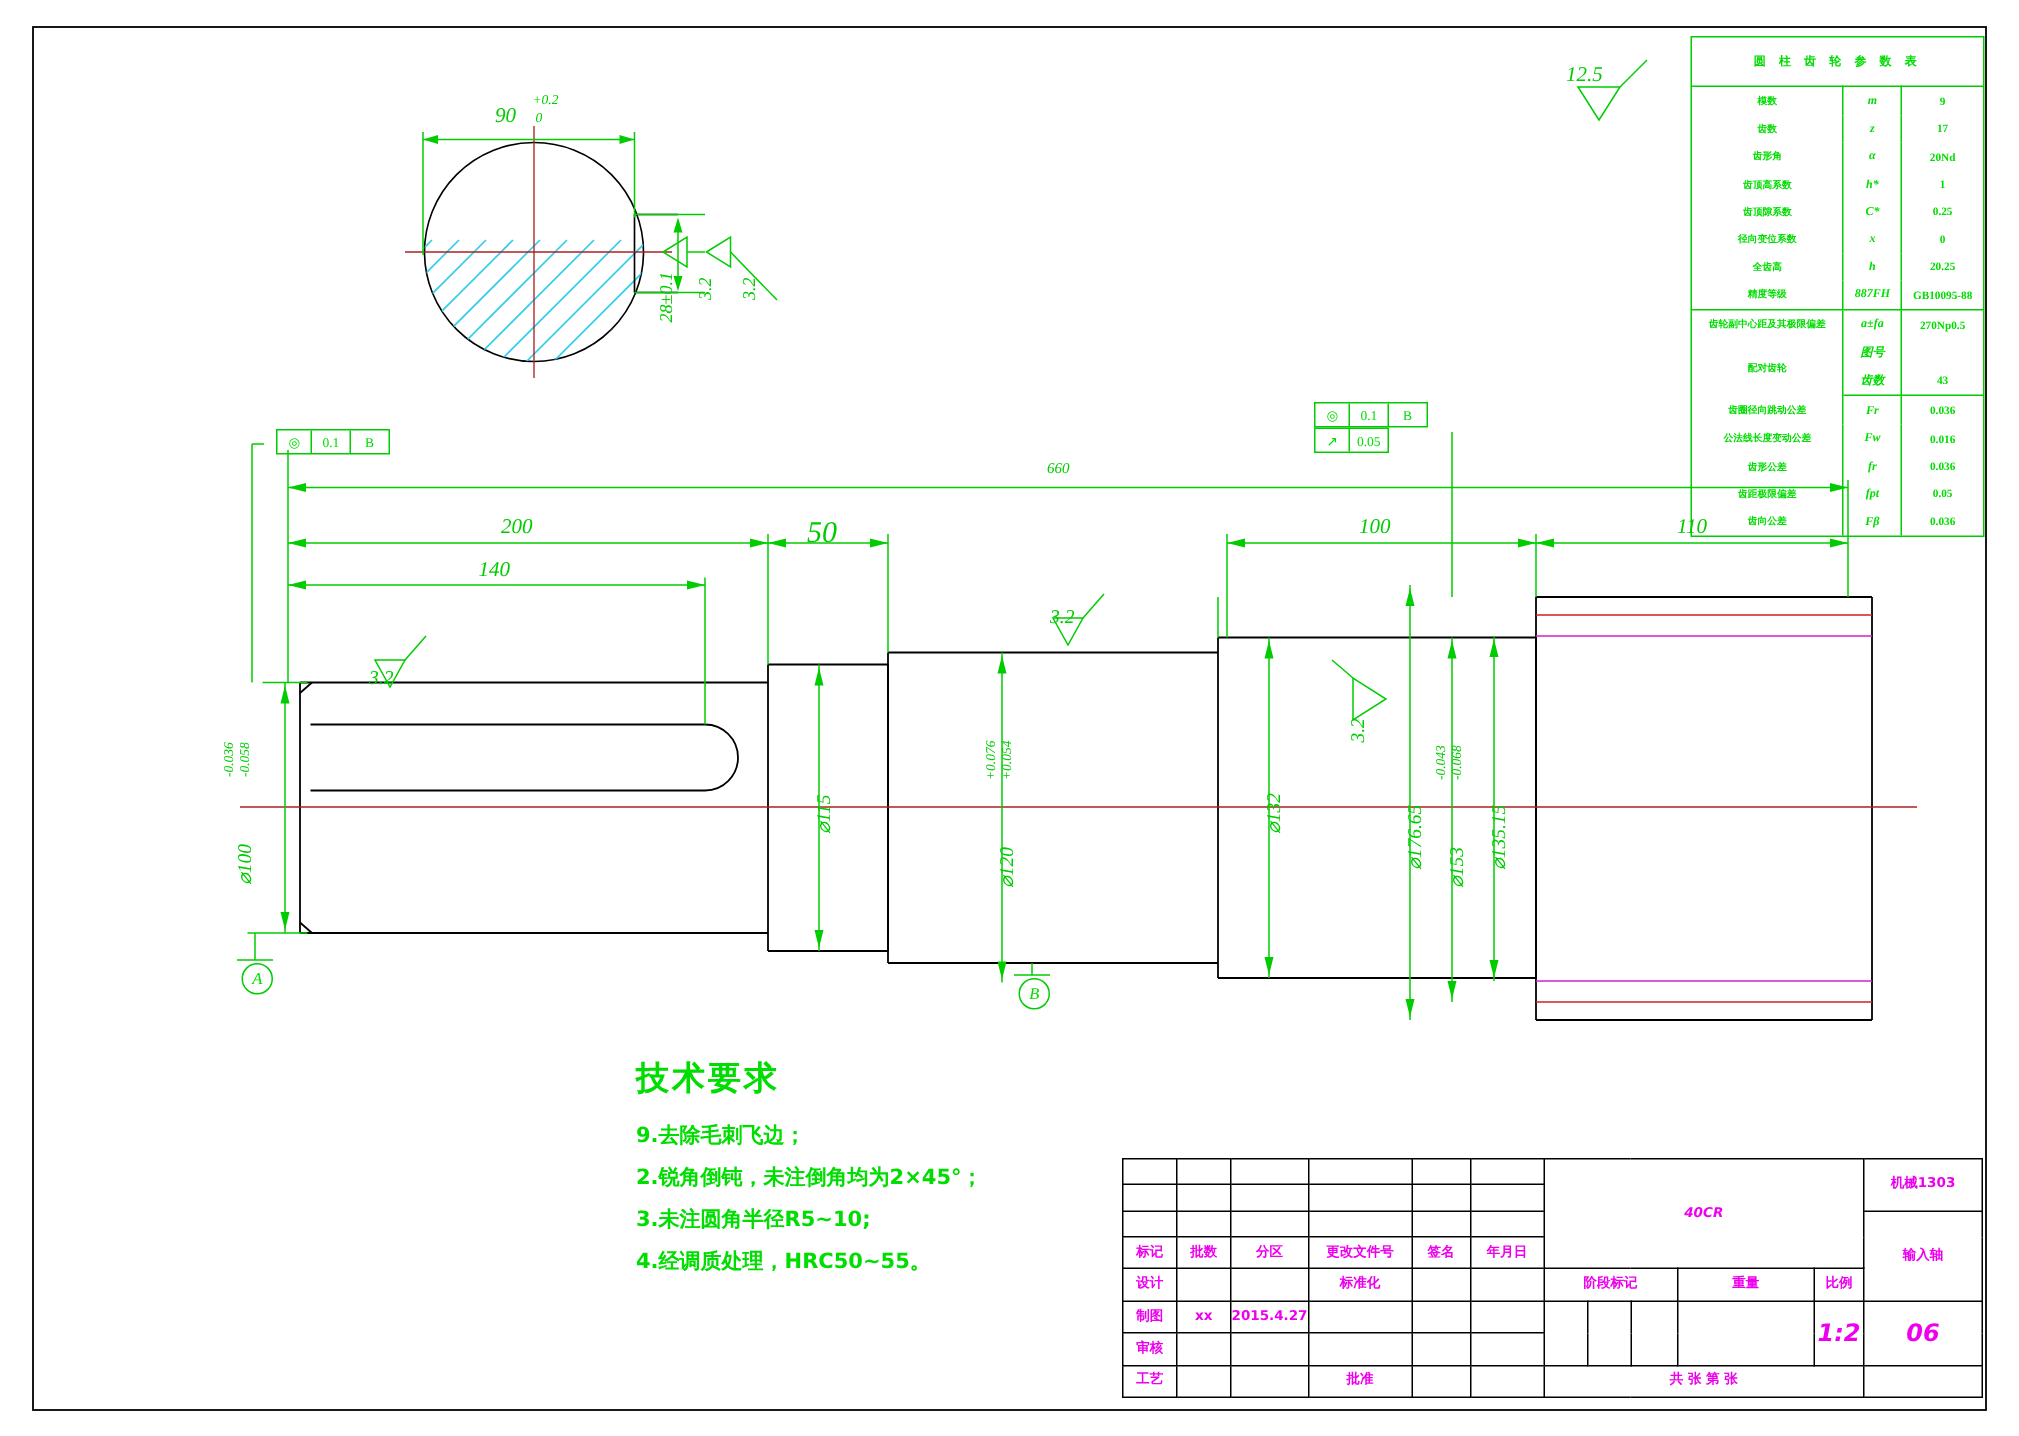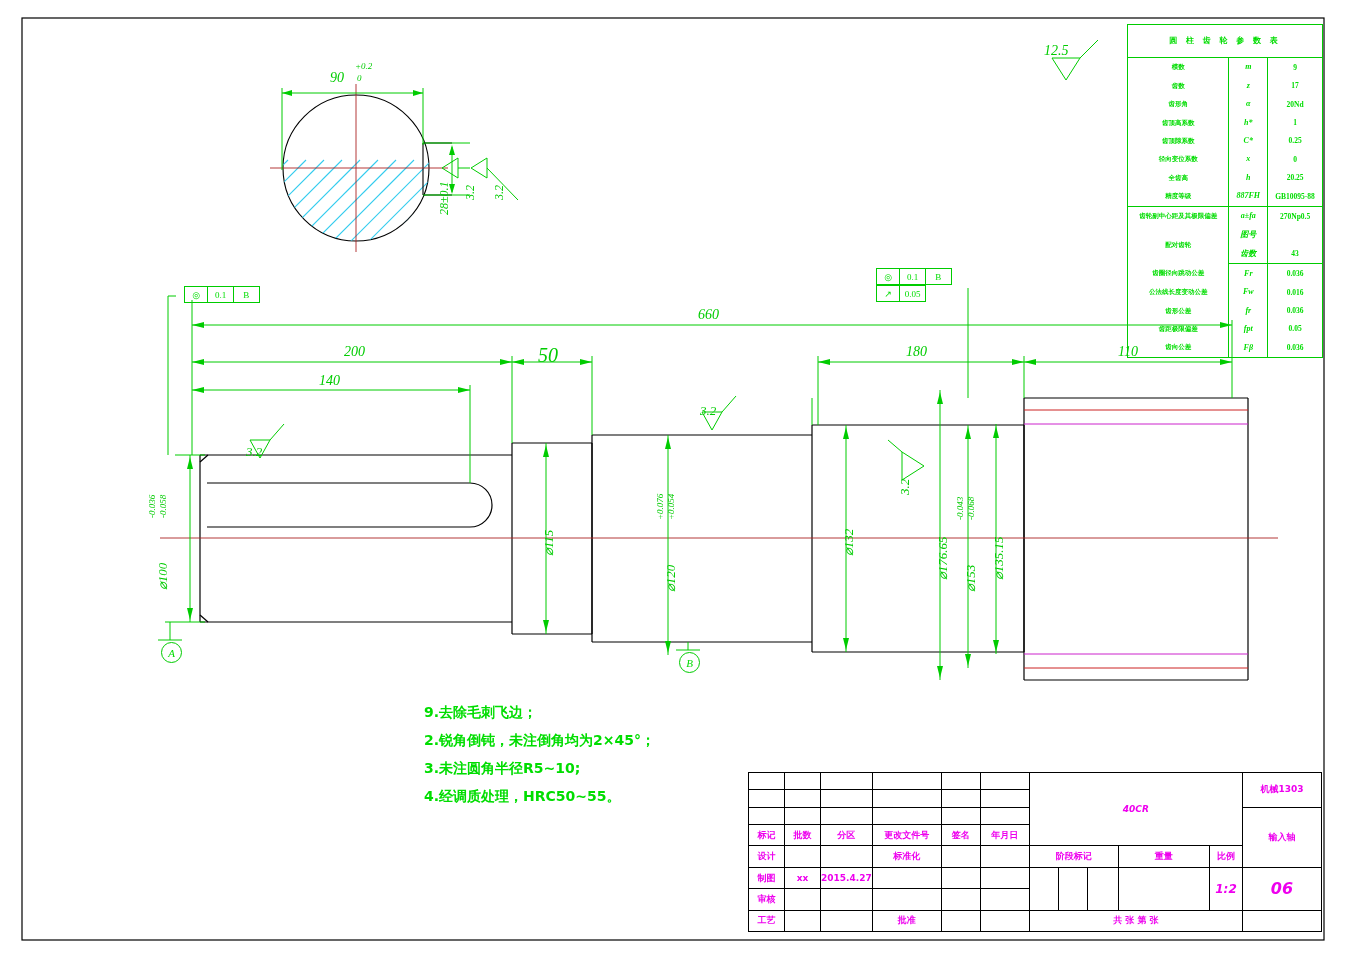"660" div.dim { font-size: 14px -> 10px }
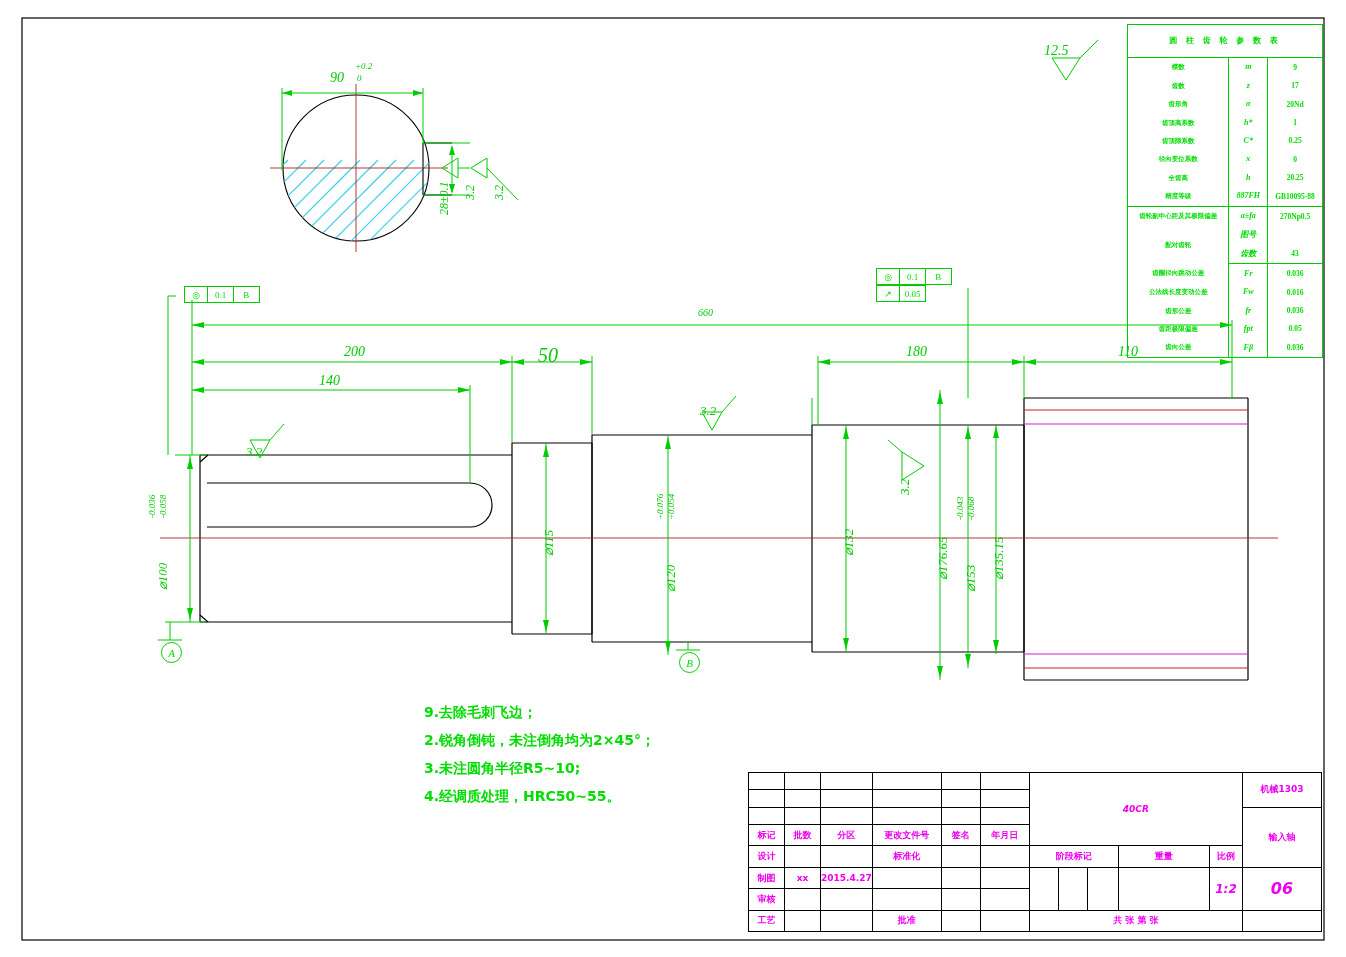"200" div.dim { left: 344px -> 334px }
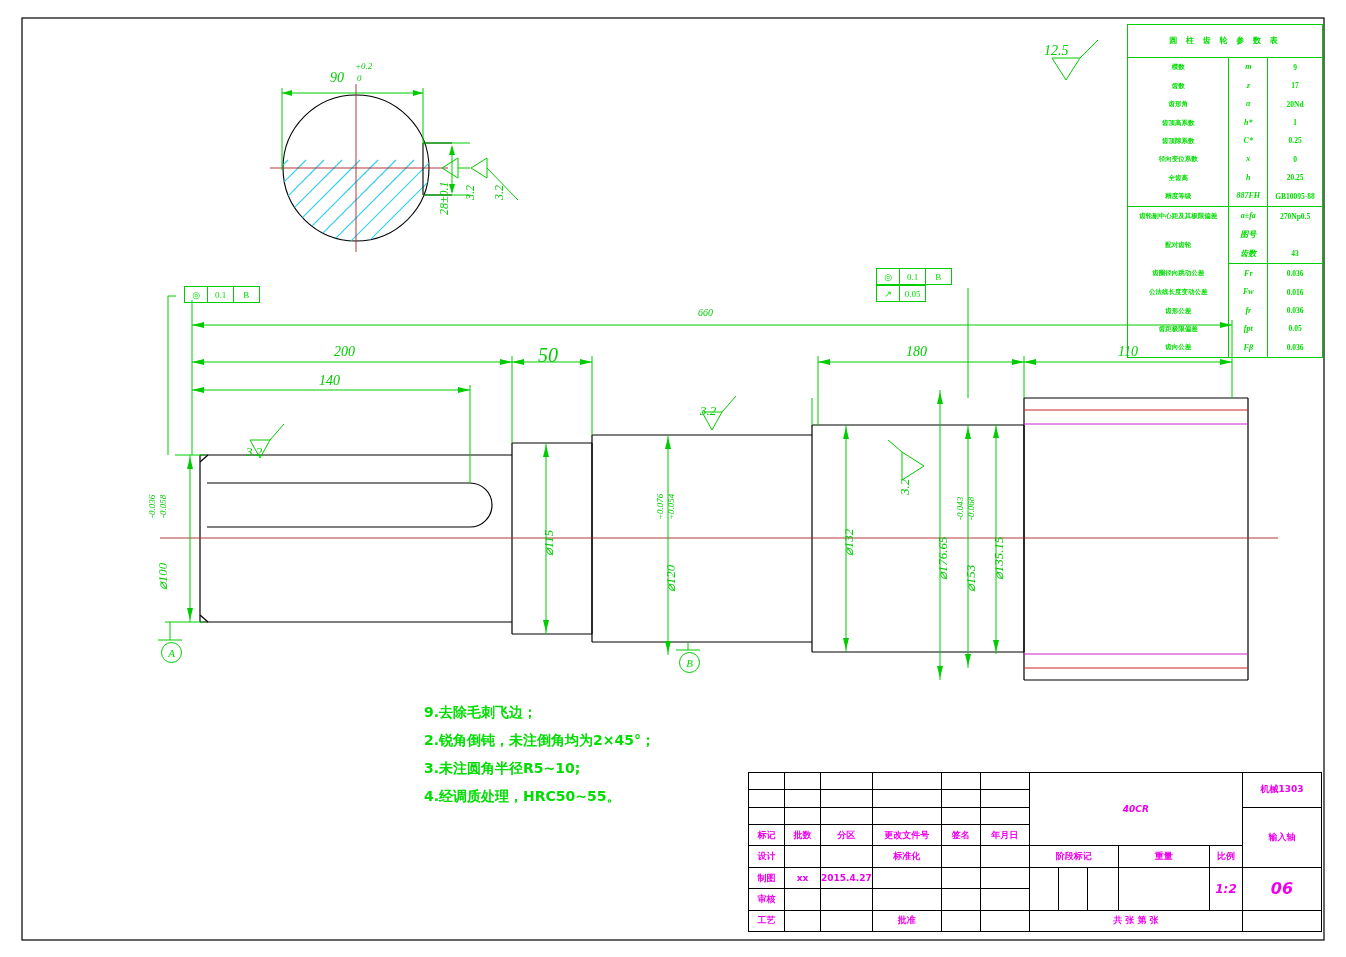"180" div.dim { text: 180 -> 100 }
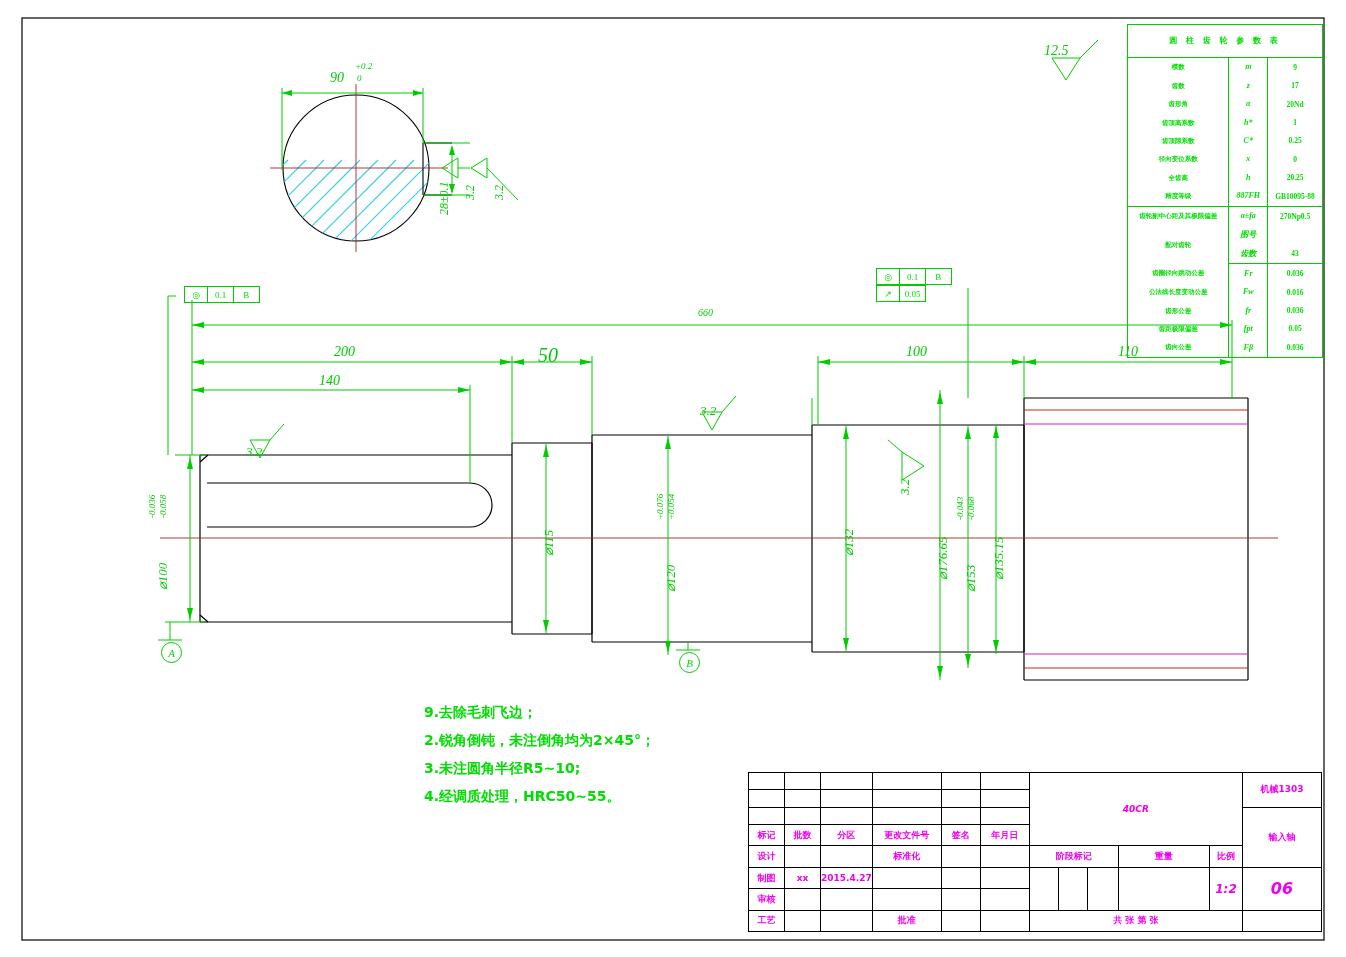"技术要求" div.th { html: none -> <div>技术要求</div> }
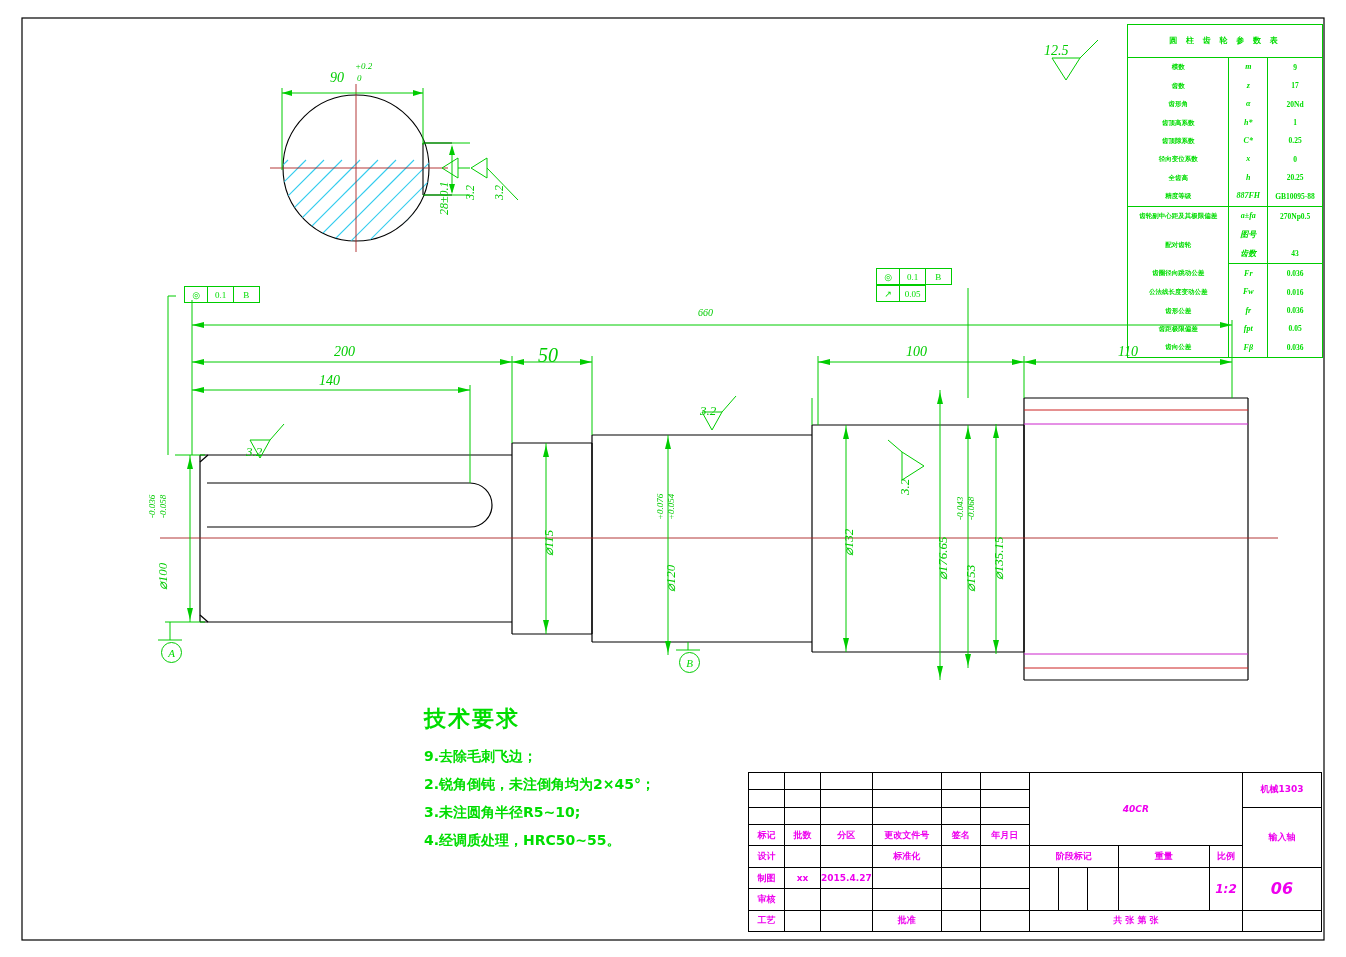"1:2" td.ital { font-size: 12px -> 16px }
